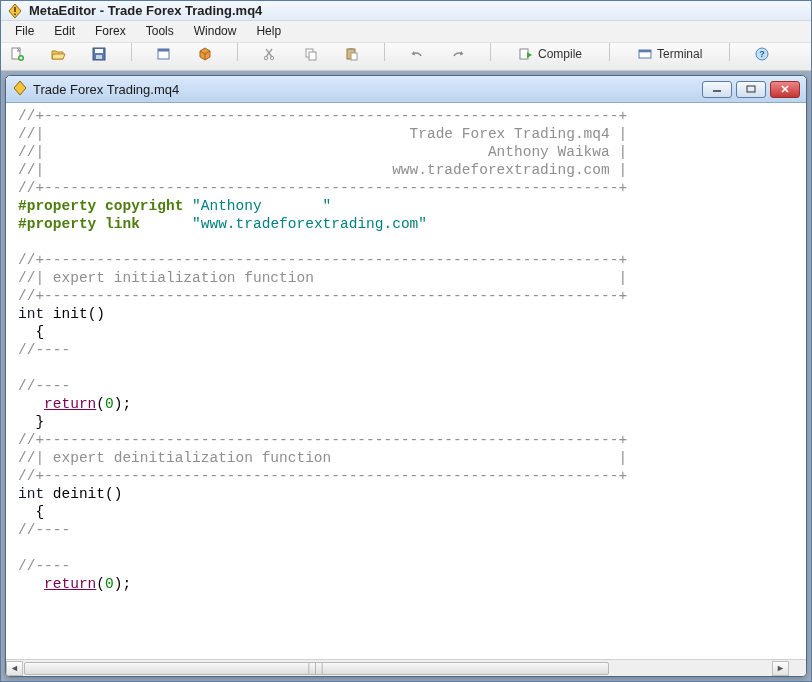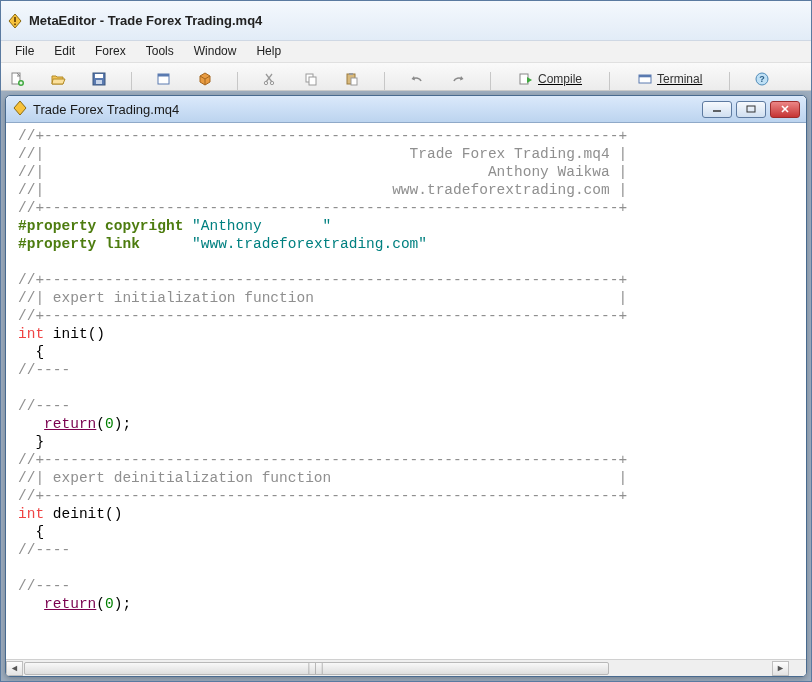"MetaEditor - Trade Forex Trading.mq4" .title-bar { height: 40px -> 20px }
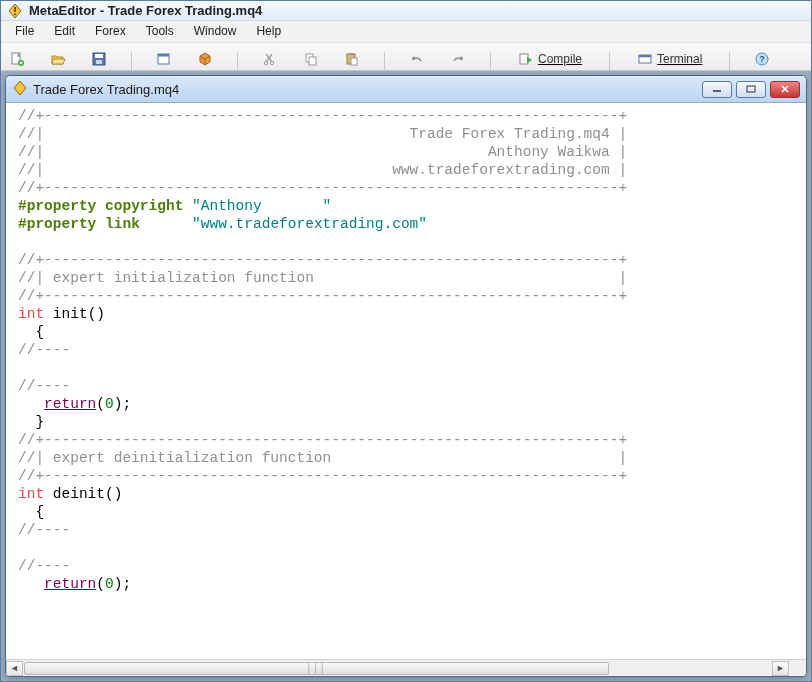"Compile" .toolbar { align-items: flex-end -> flex-start; text-decoration: underline -> none }
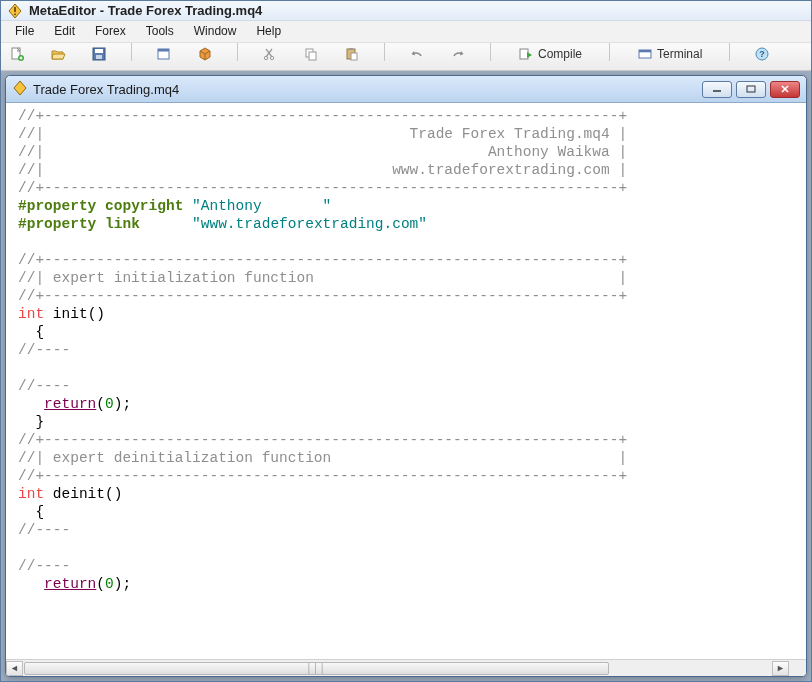"int" .tok-keyword { color: #ef4444 -> #0f172a }
